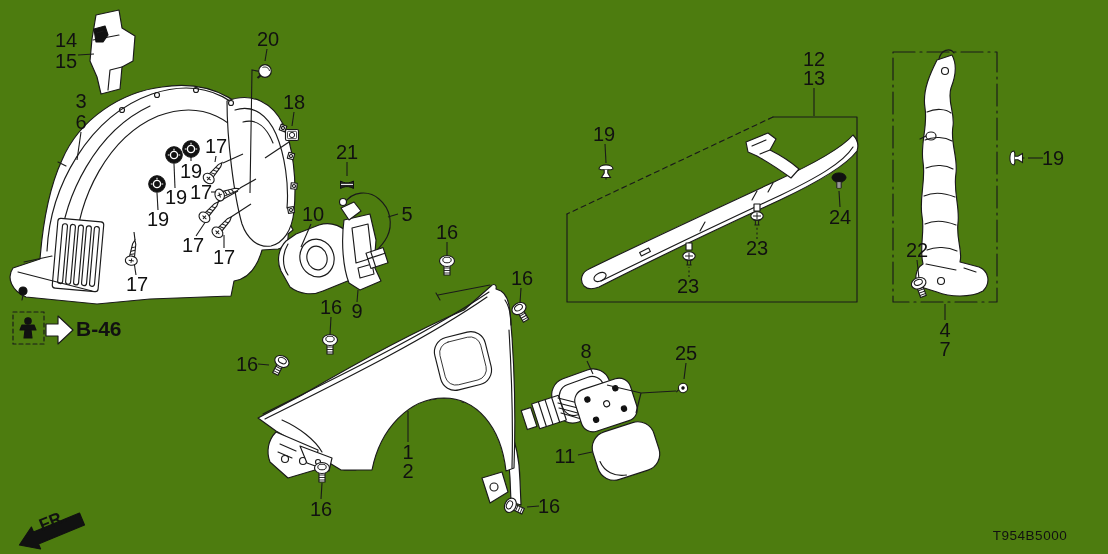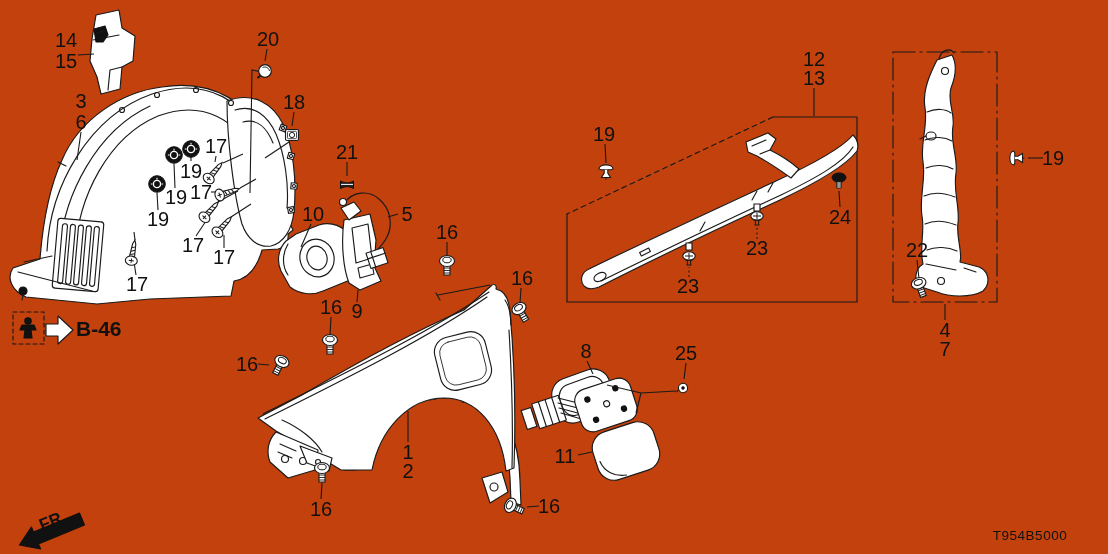"14" .canvas { background: #c2410c -> #4d7c0f }
